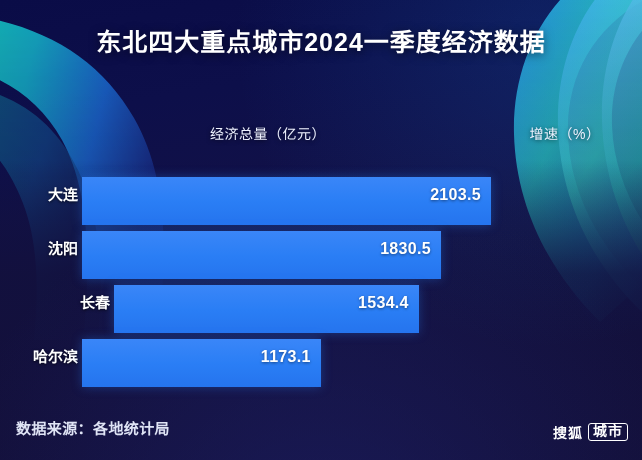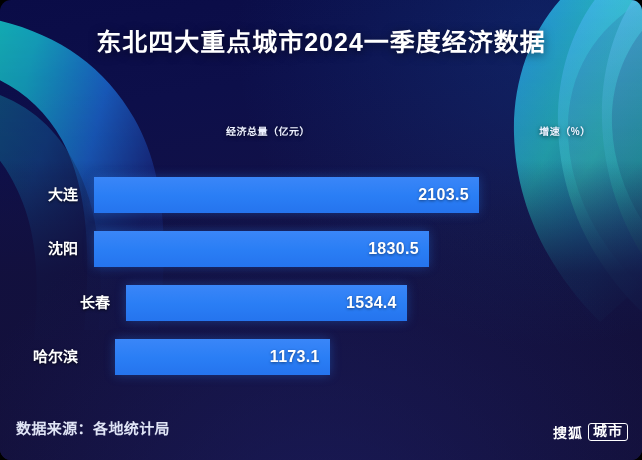"东北四大重点城市2024一季度经济数据" #stage { border-radius: 11px -> none }
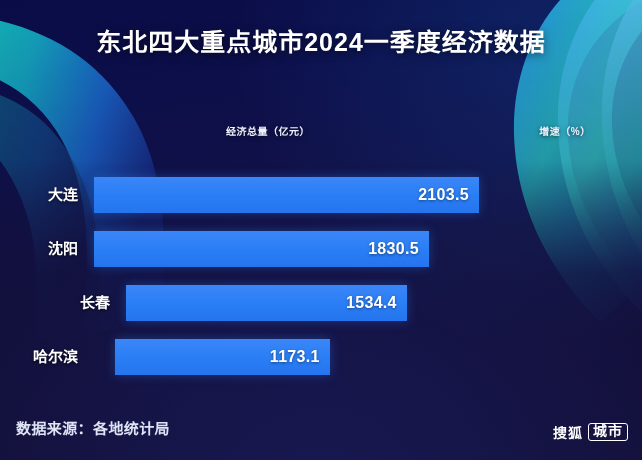"经济总量（亿元）" .sec-head { font-size: 10px -> 14px; font-weight: bold -> normal }
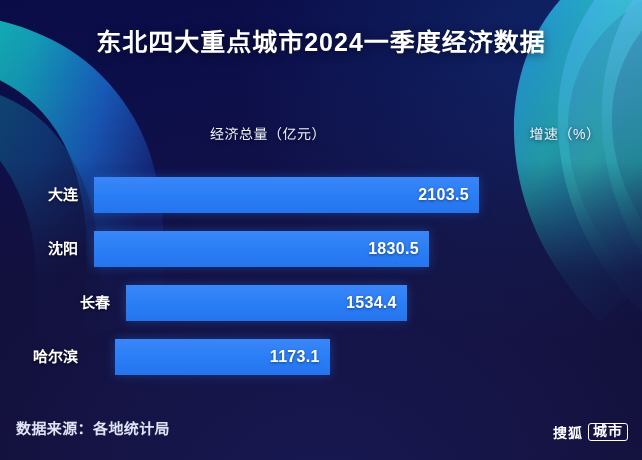"2103.5" .bar-fill { height: 36px -> 48px; left: 12px -> 0; padding-left: none -> 24px }
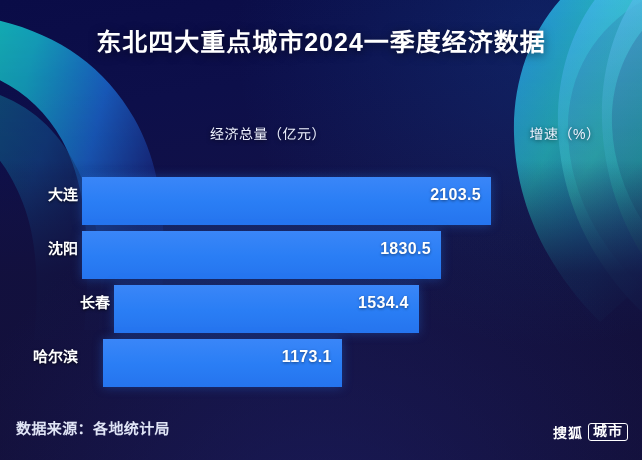"1173.1" div.bar-fill { margin-left: 21px -> none }
